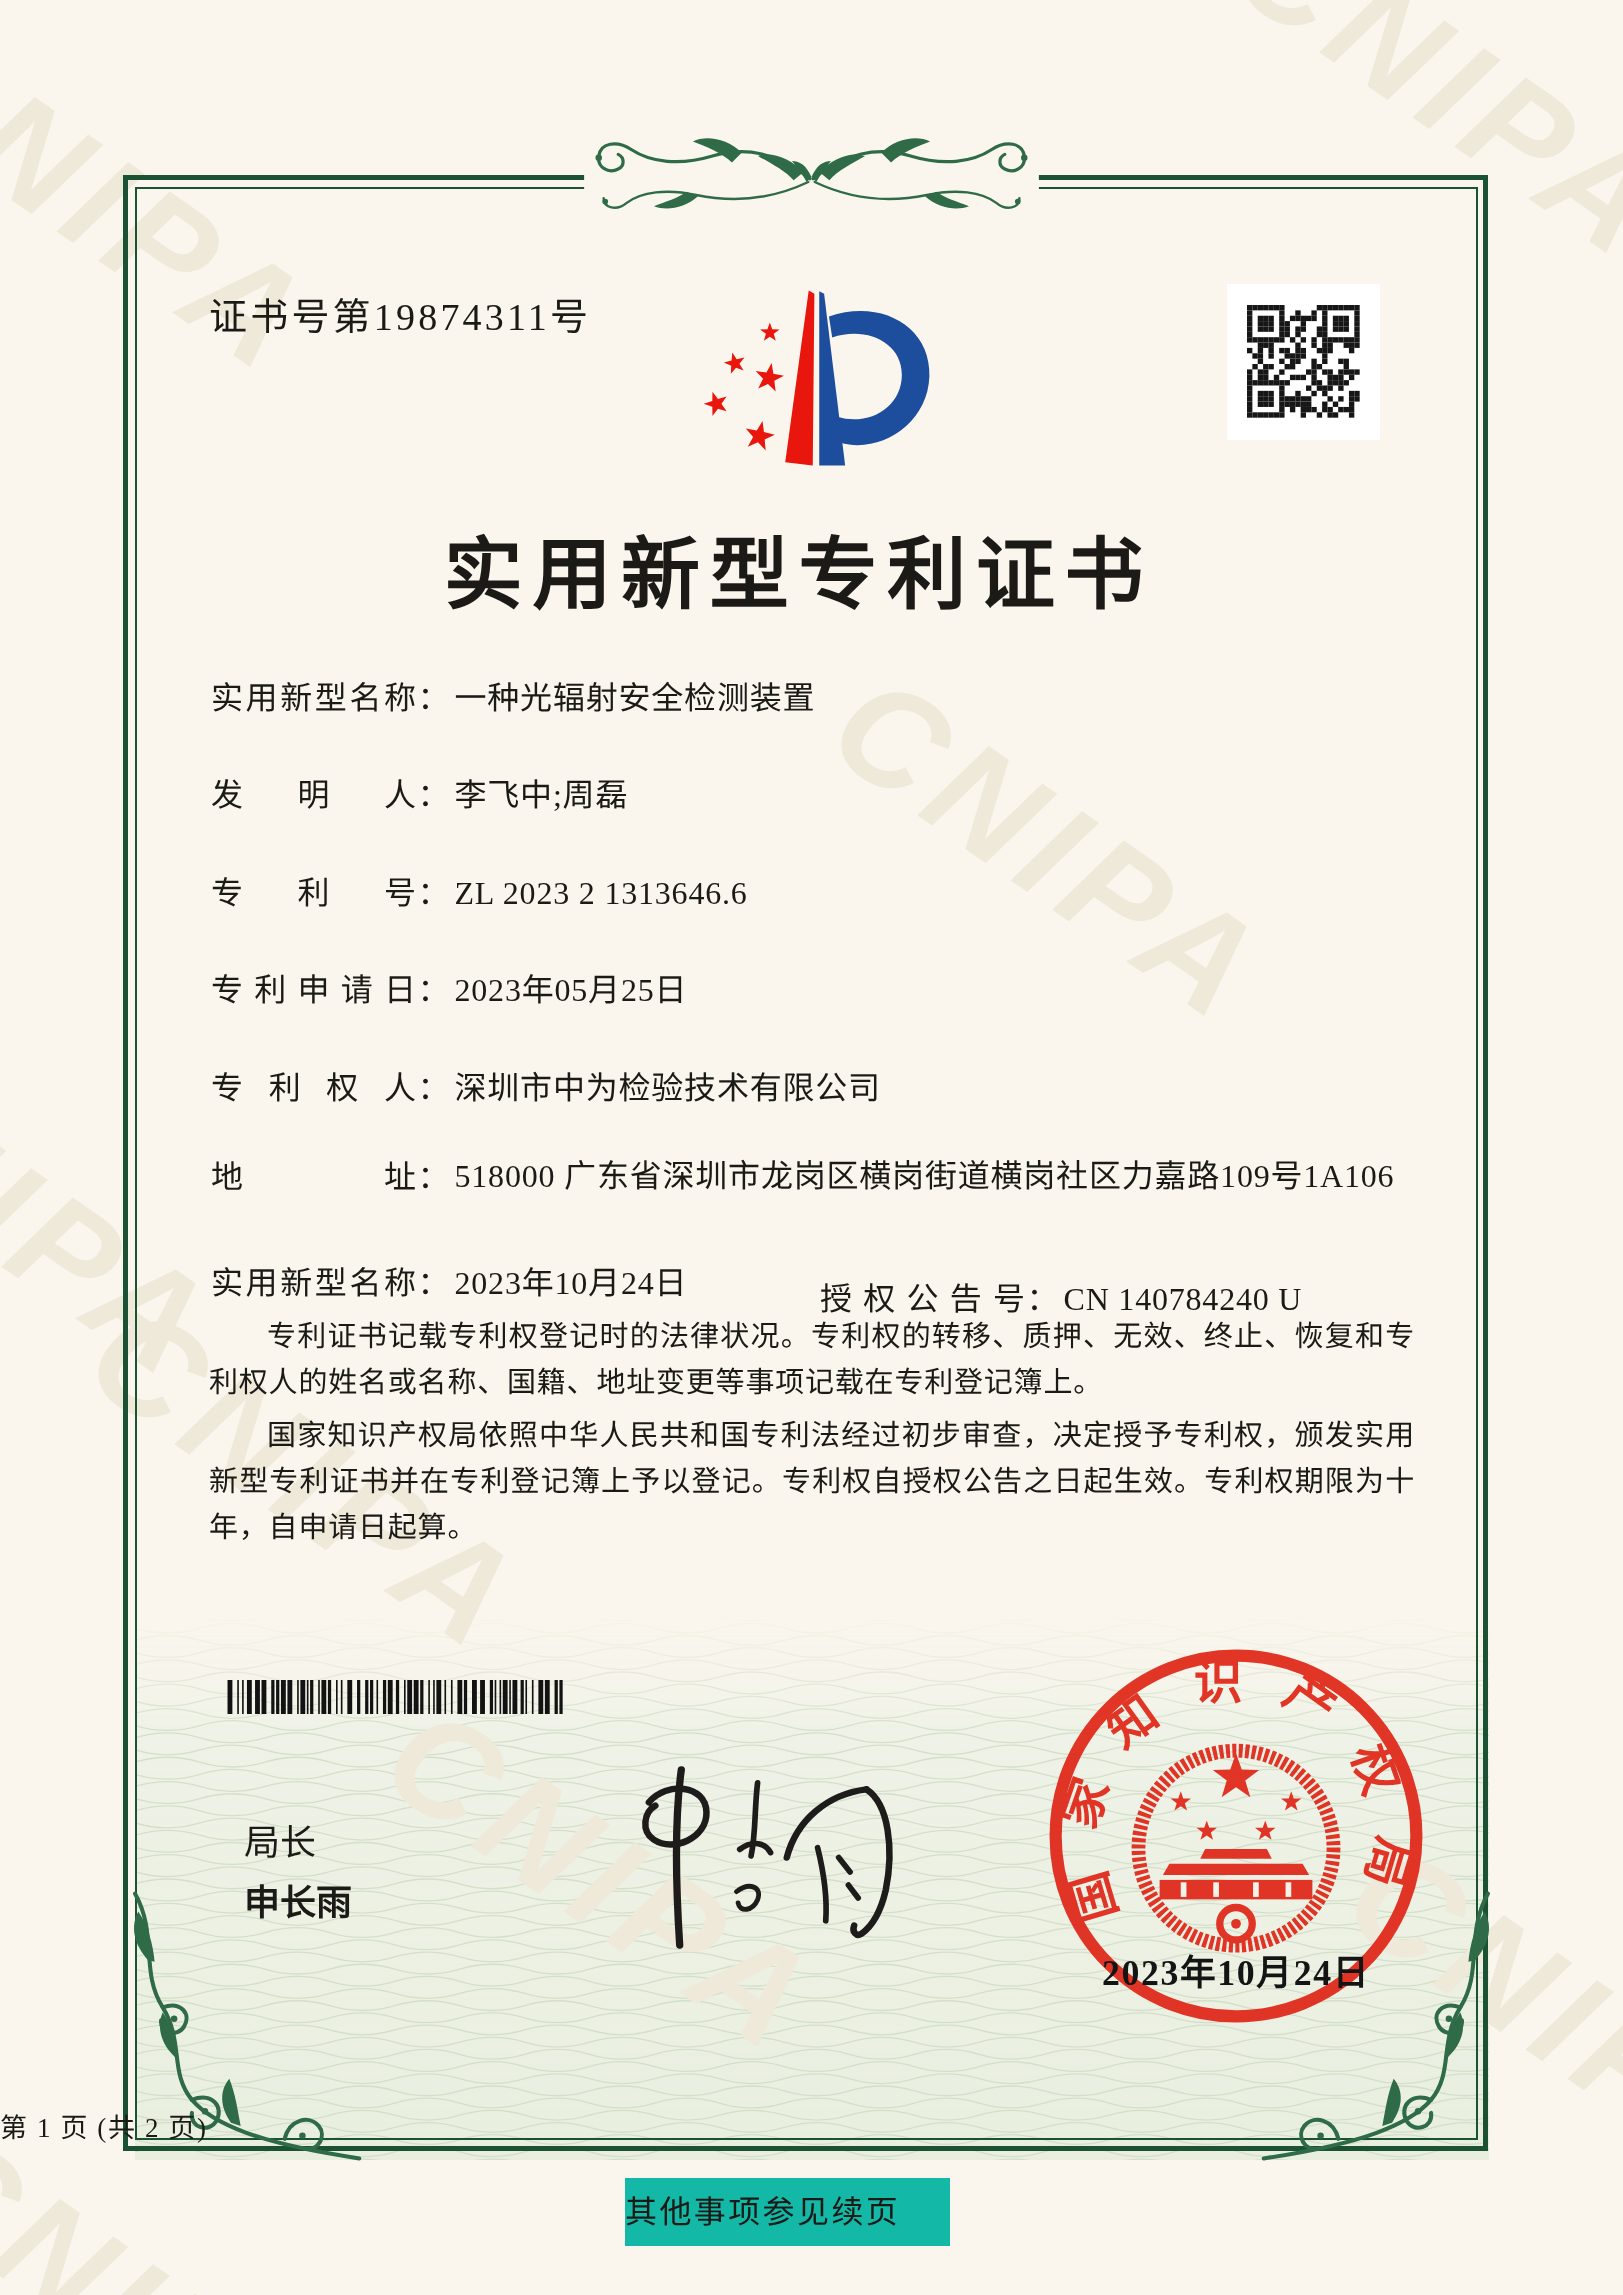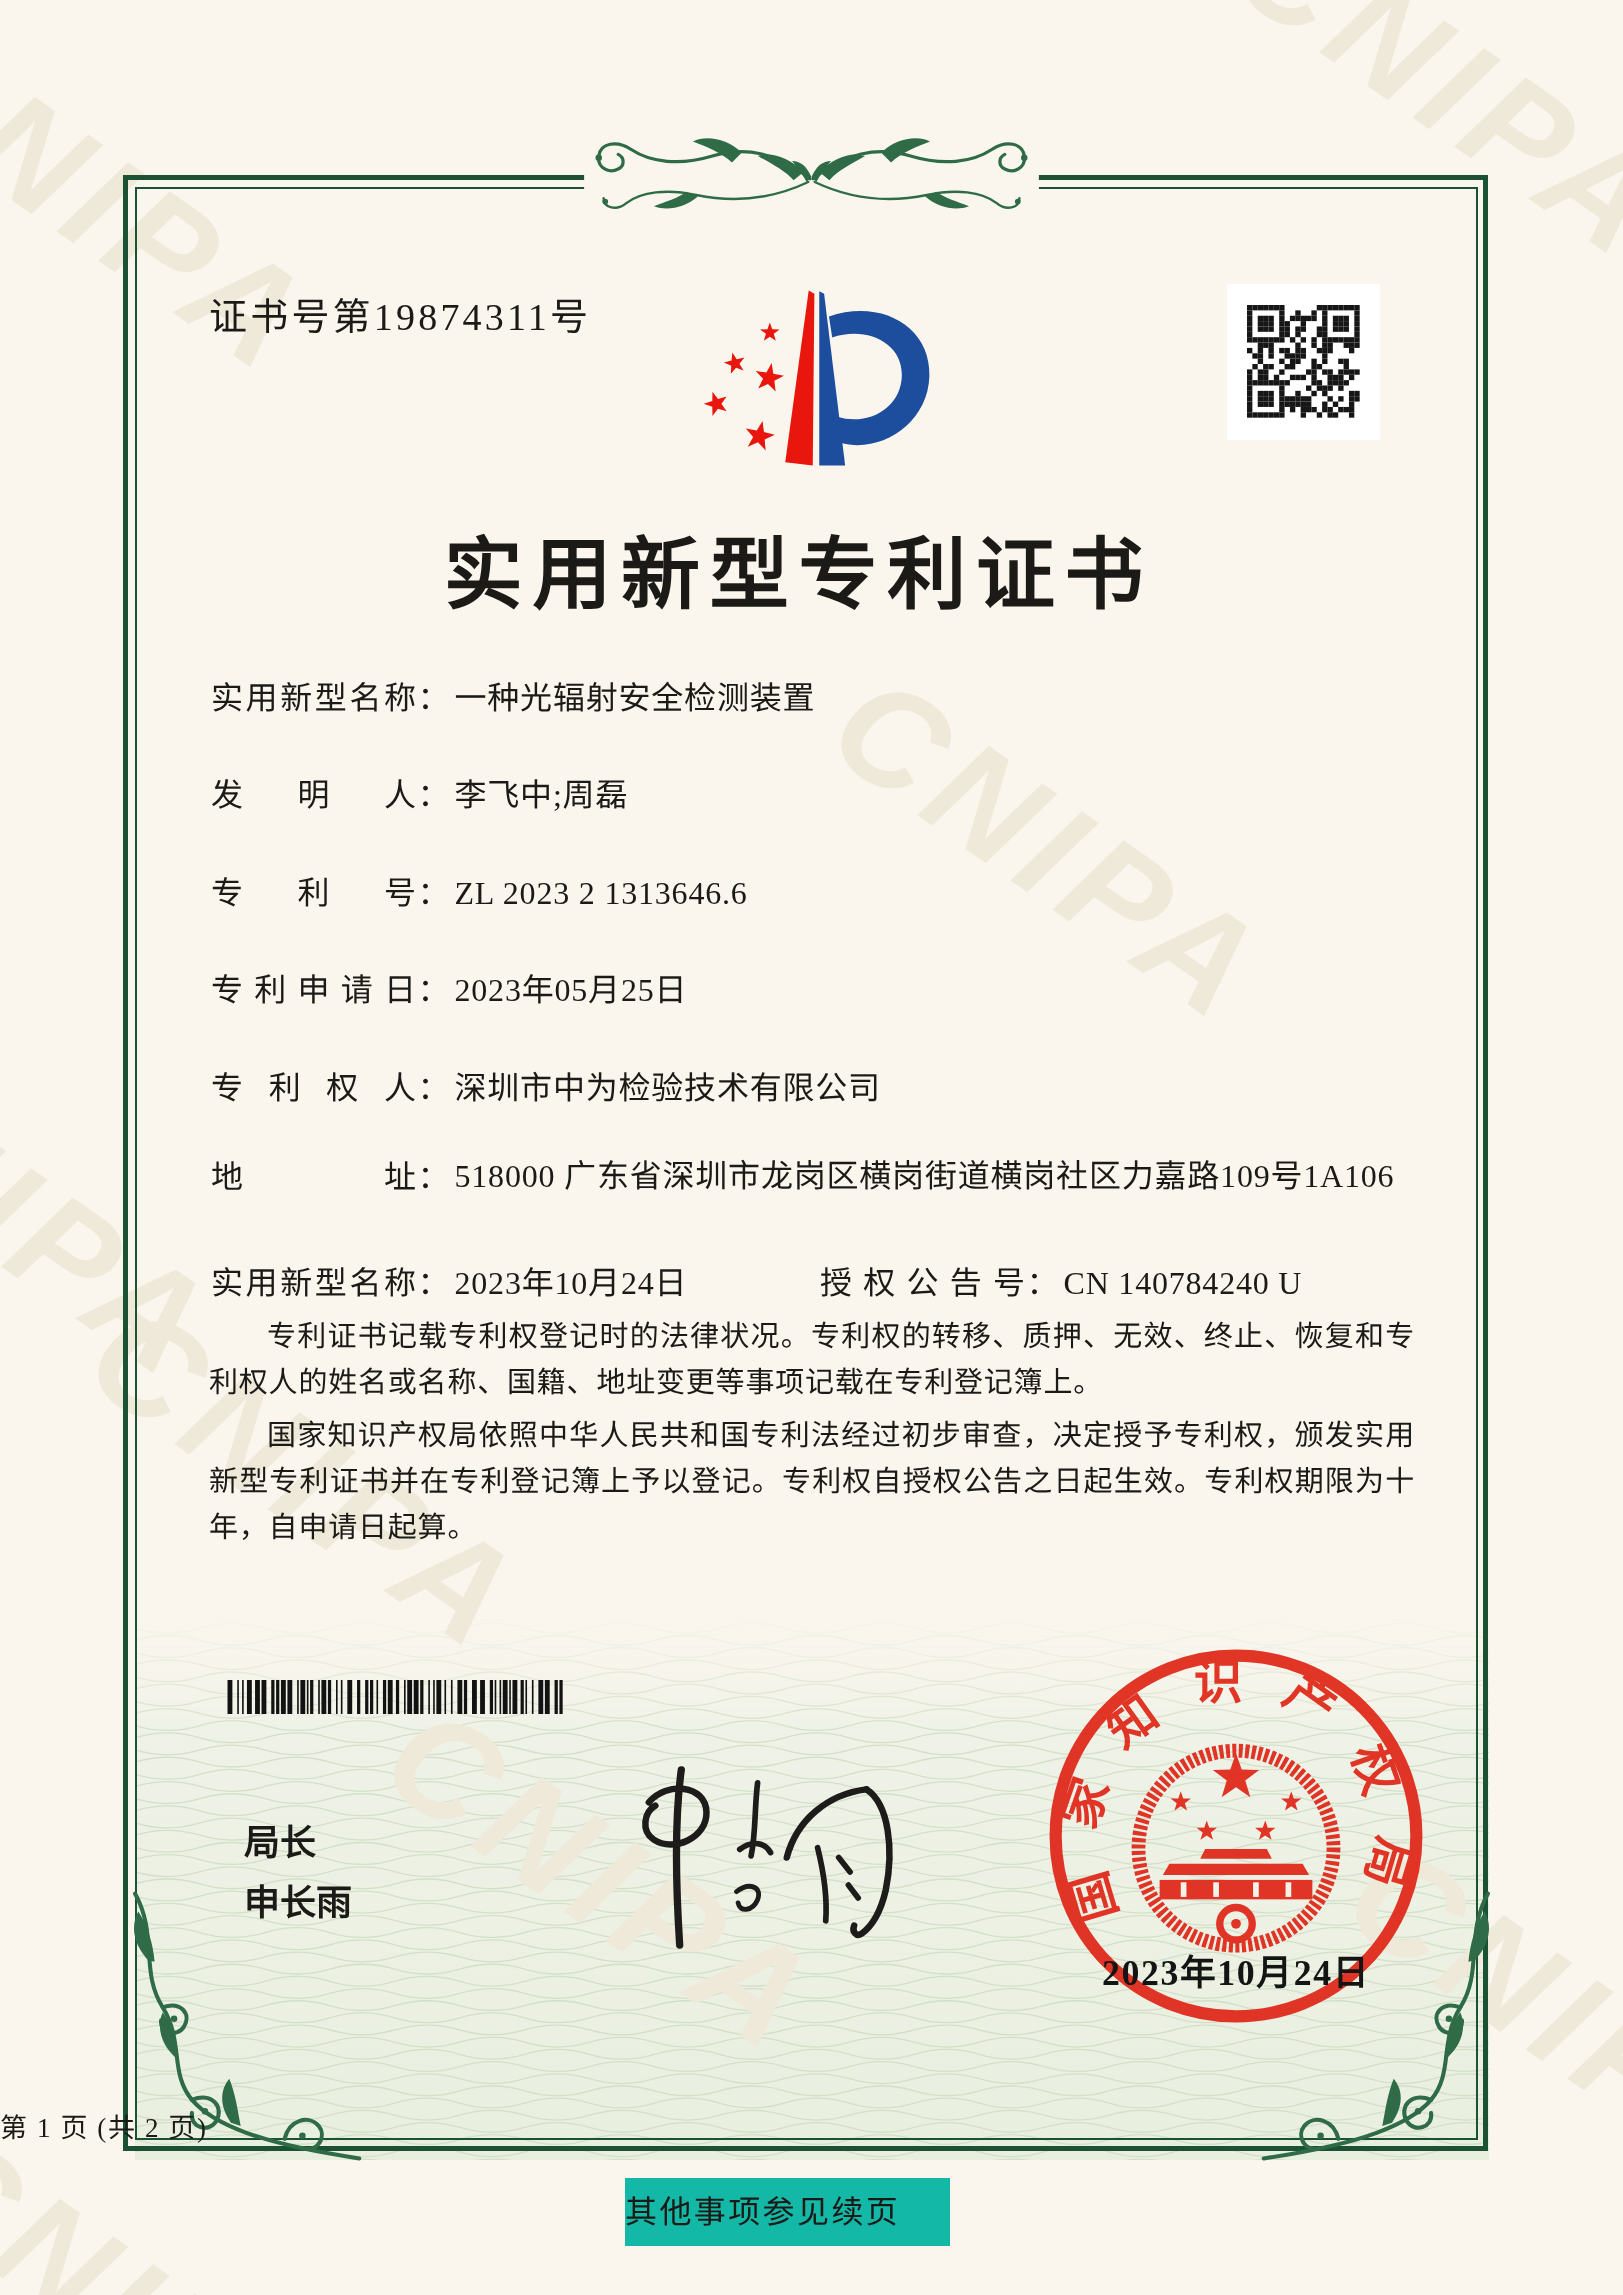"授权公告号" .row2col .rlabel { margin-top: none -> 16px }
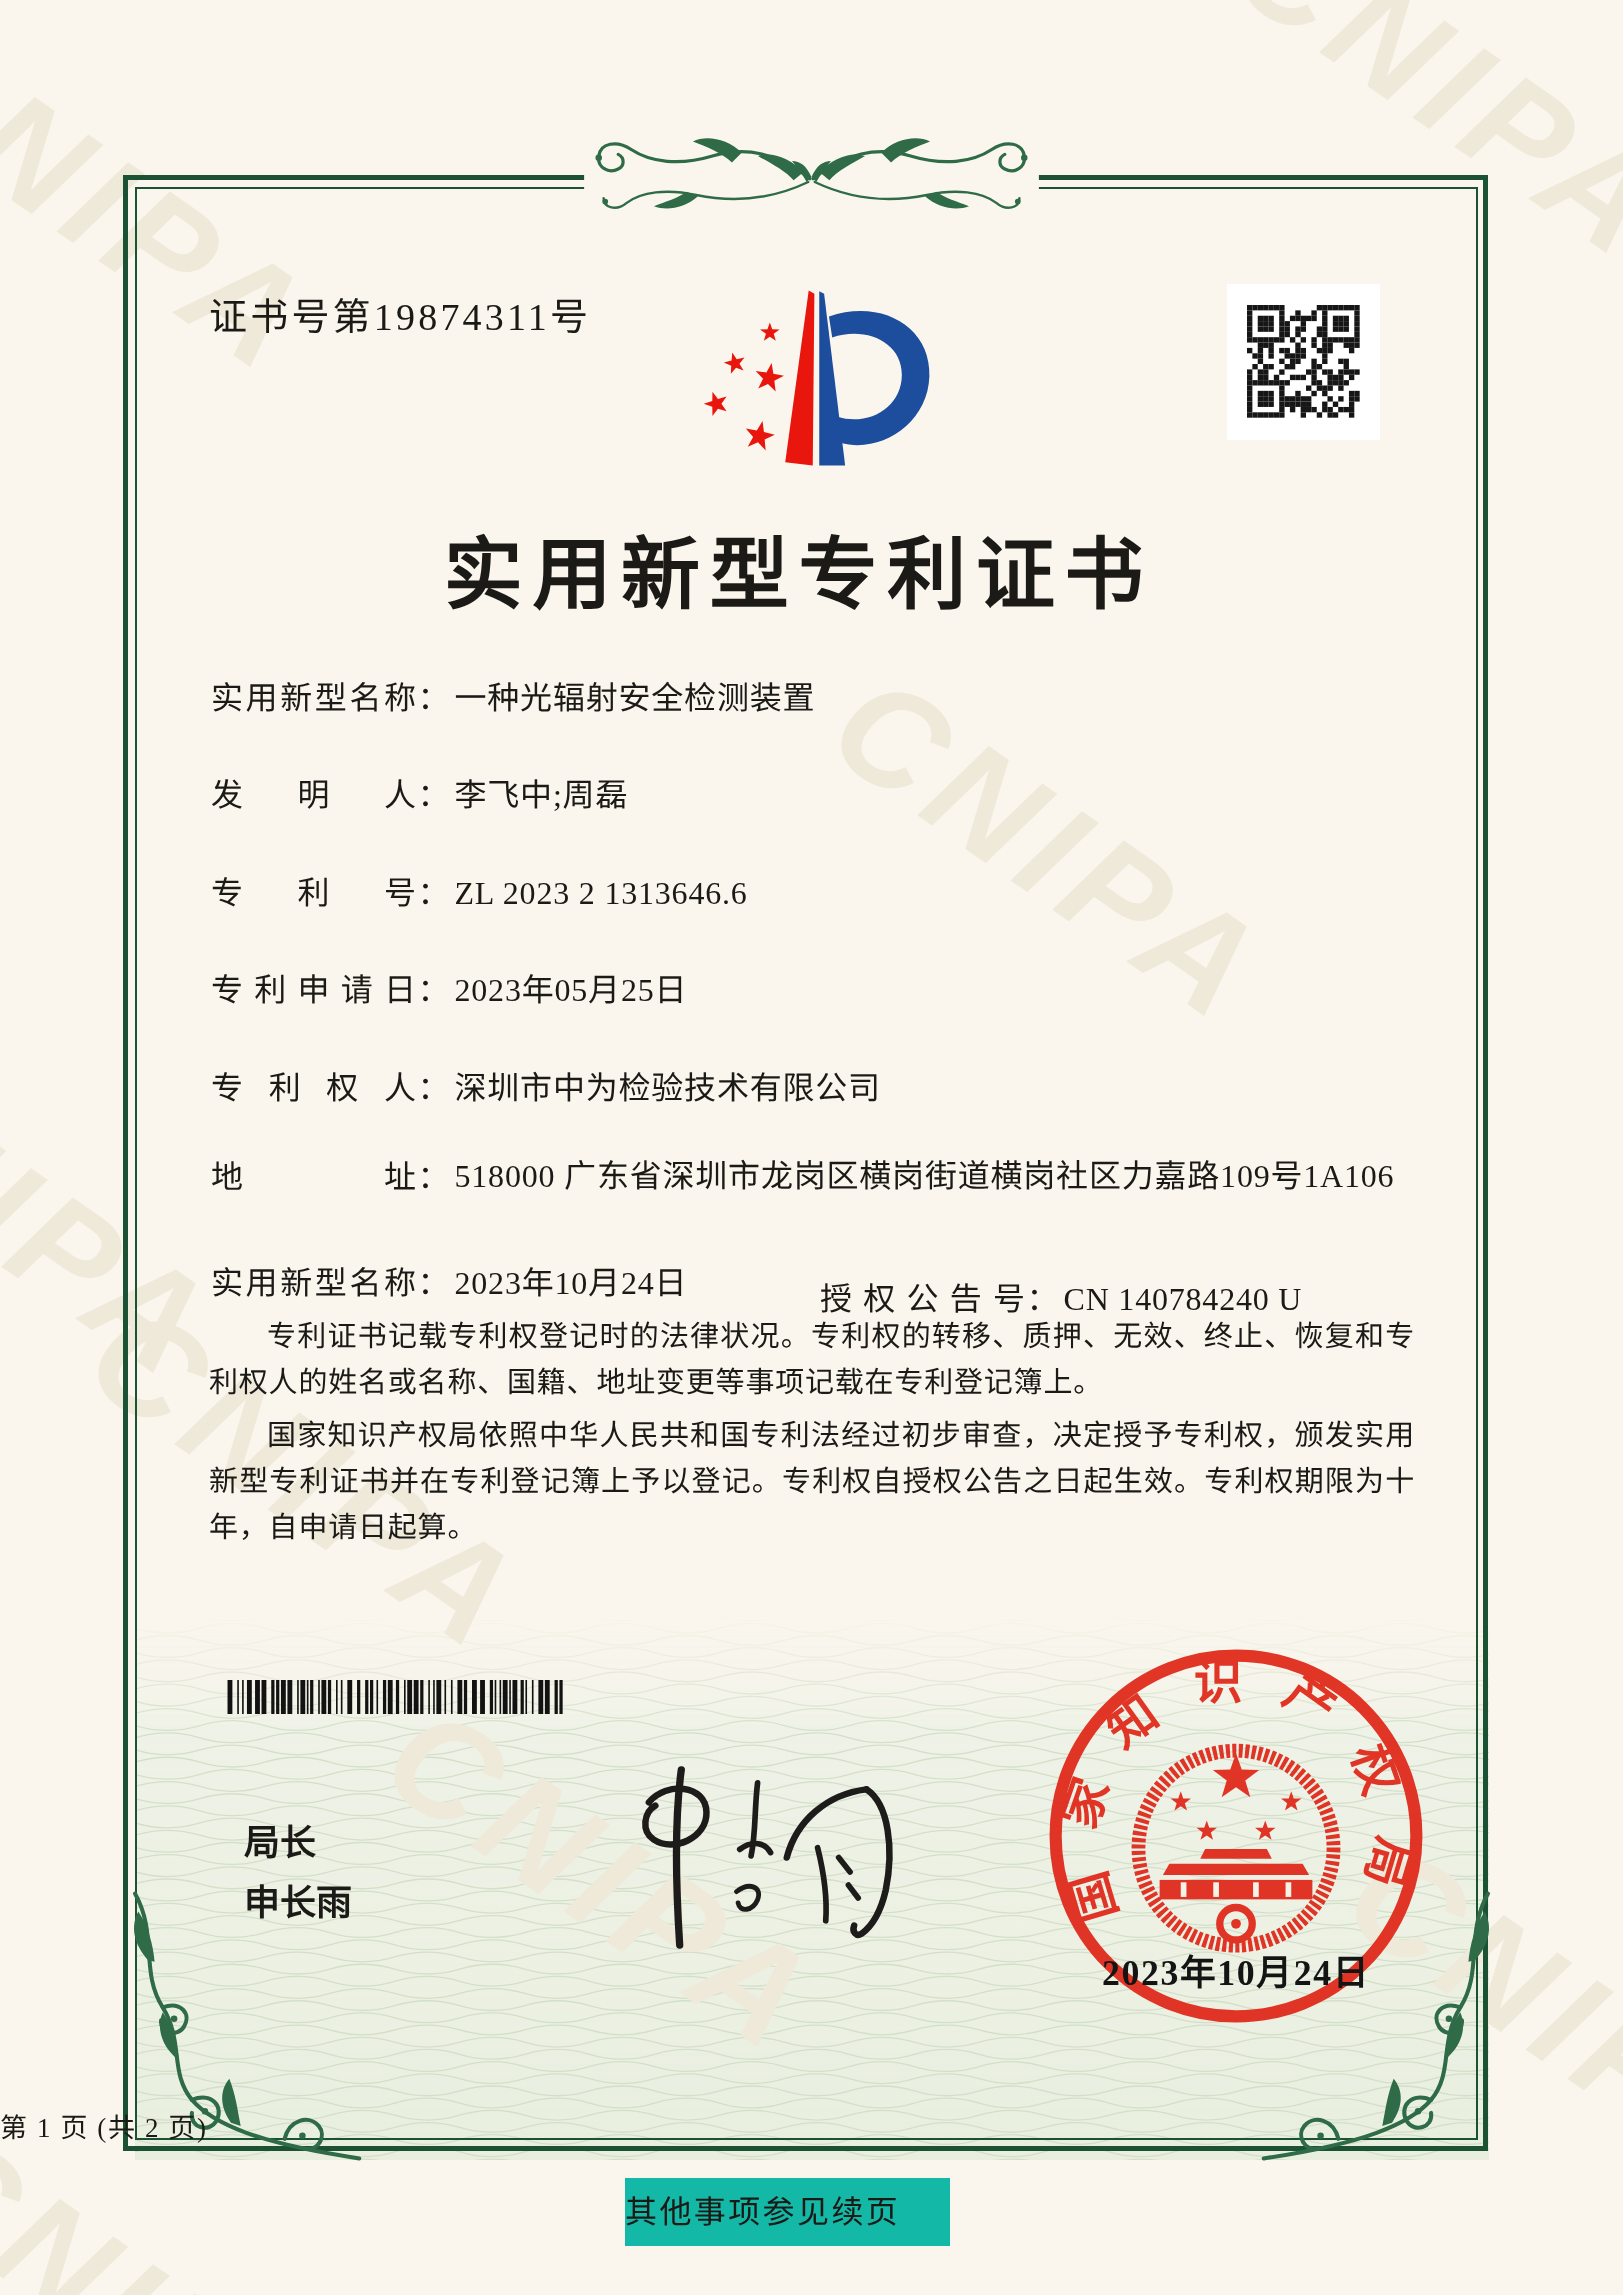"局长" #signer-title { font-weight: 700 -> 400 }
